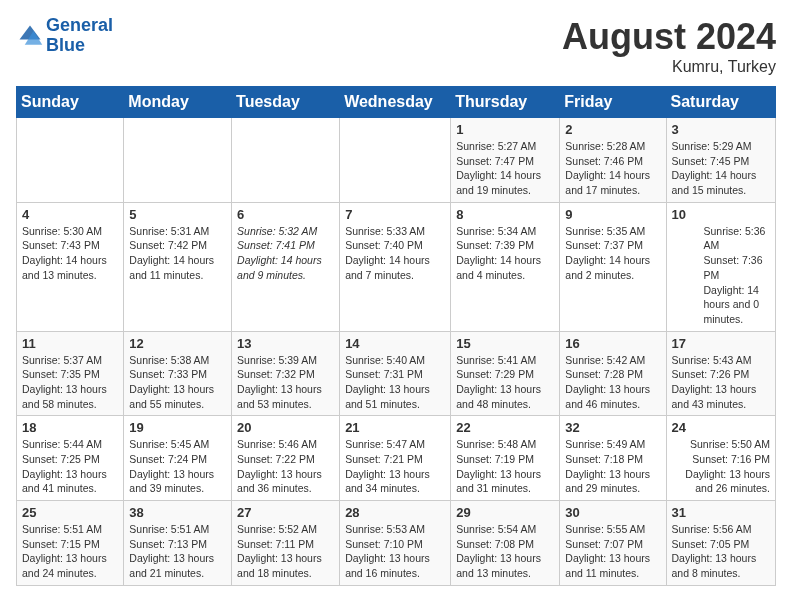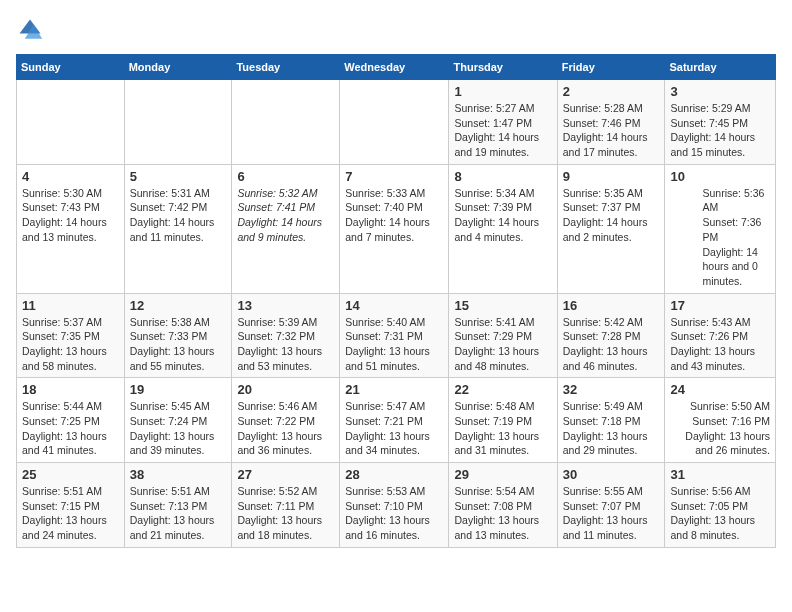"General" div.logo-text { html: none -> <div> <span>General</span><br> <span>Blue</span> </div> }
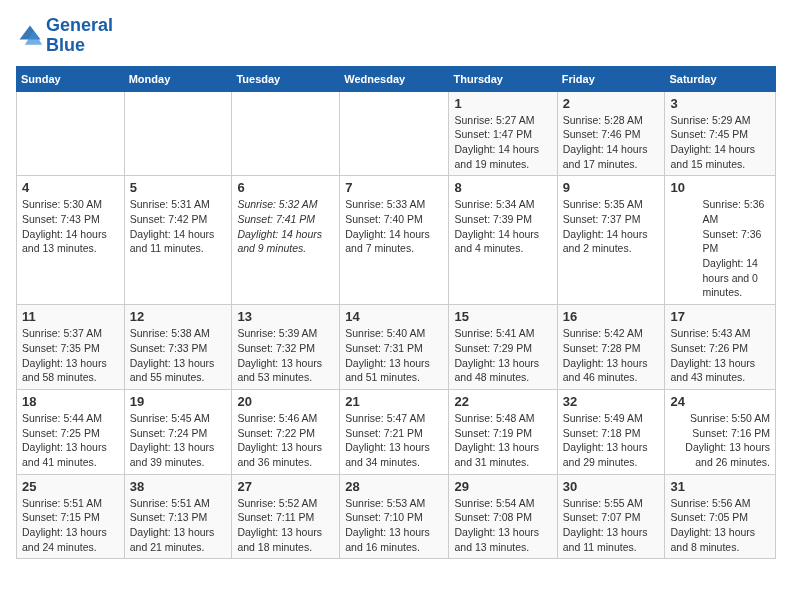"August 2024" div.title-block { html: none -> <div> <div>August 2024</div> <div>Kumru, Turkey</div> </div> }
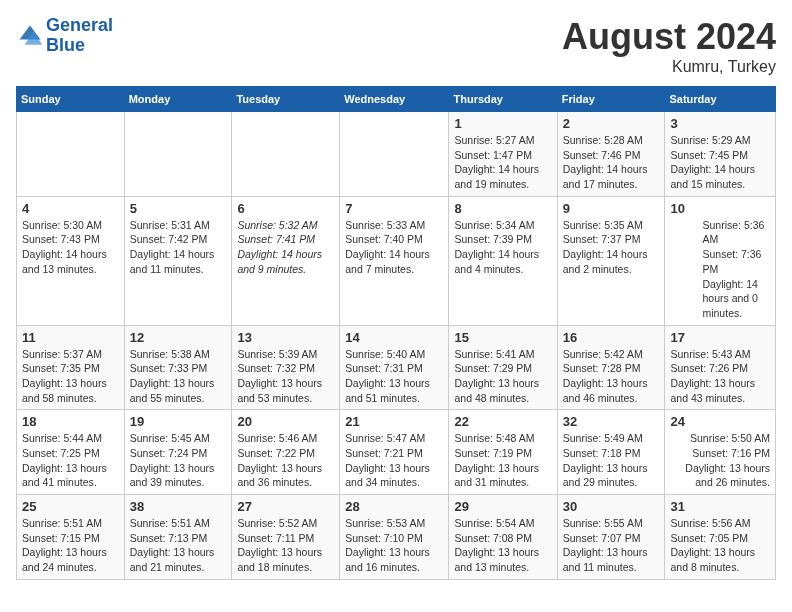"Sunday" thead tr th { font-size: 11px -> 16px }
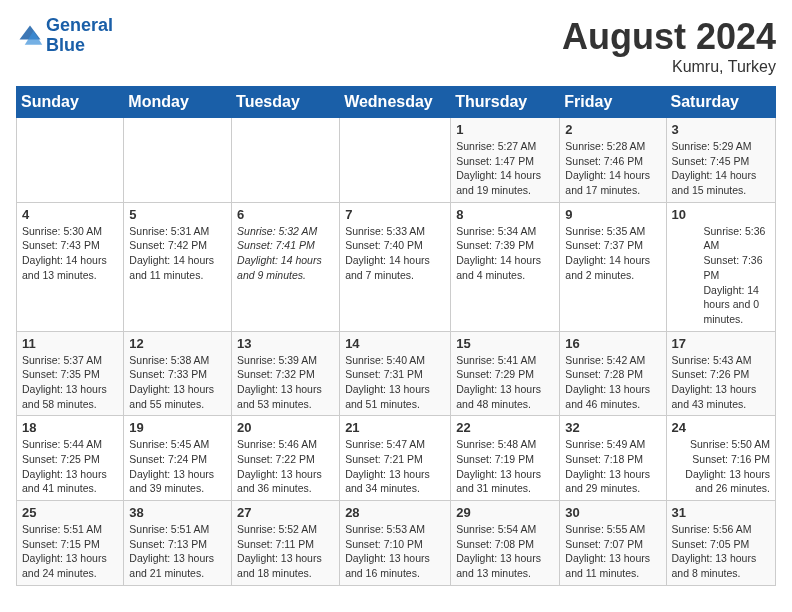"Sunrise: 5:27 AM" div.day-info { text: 1:47 -> 7:47 }
